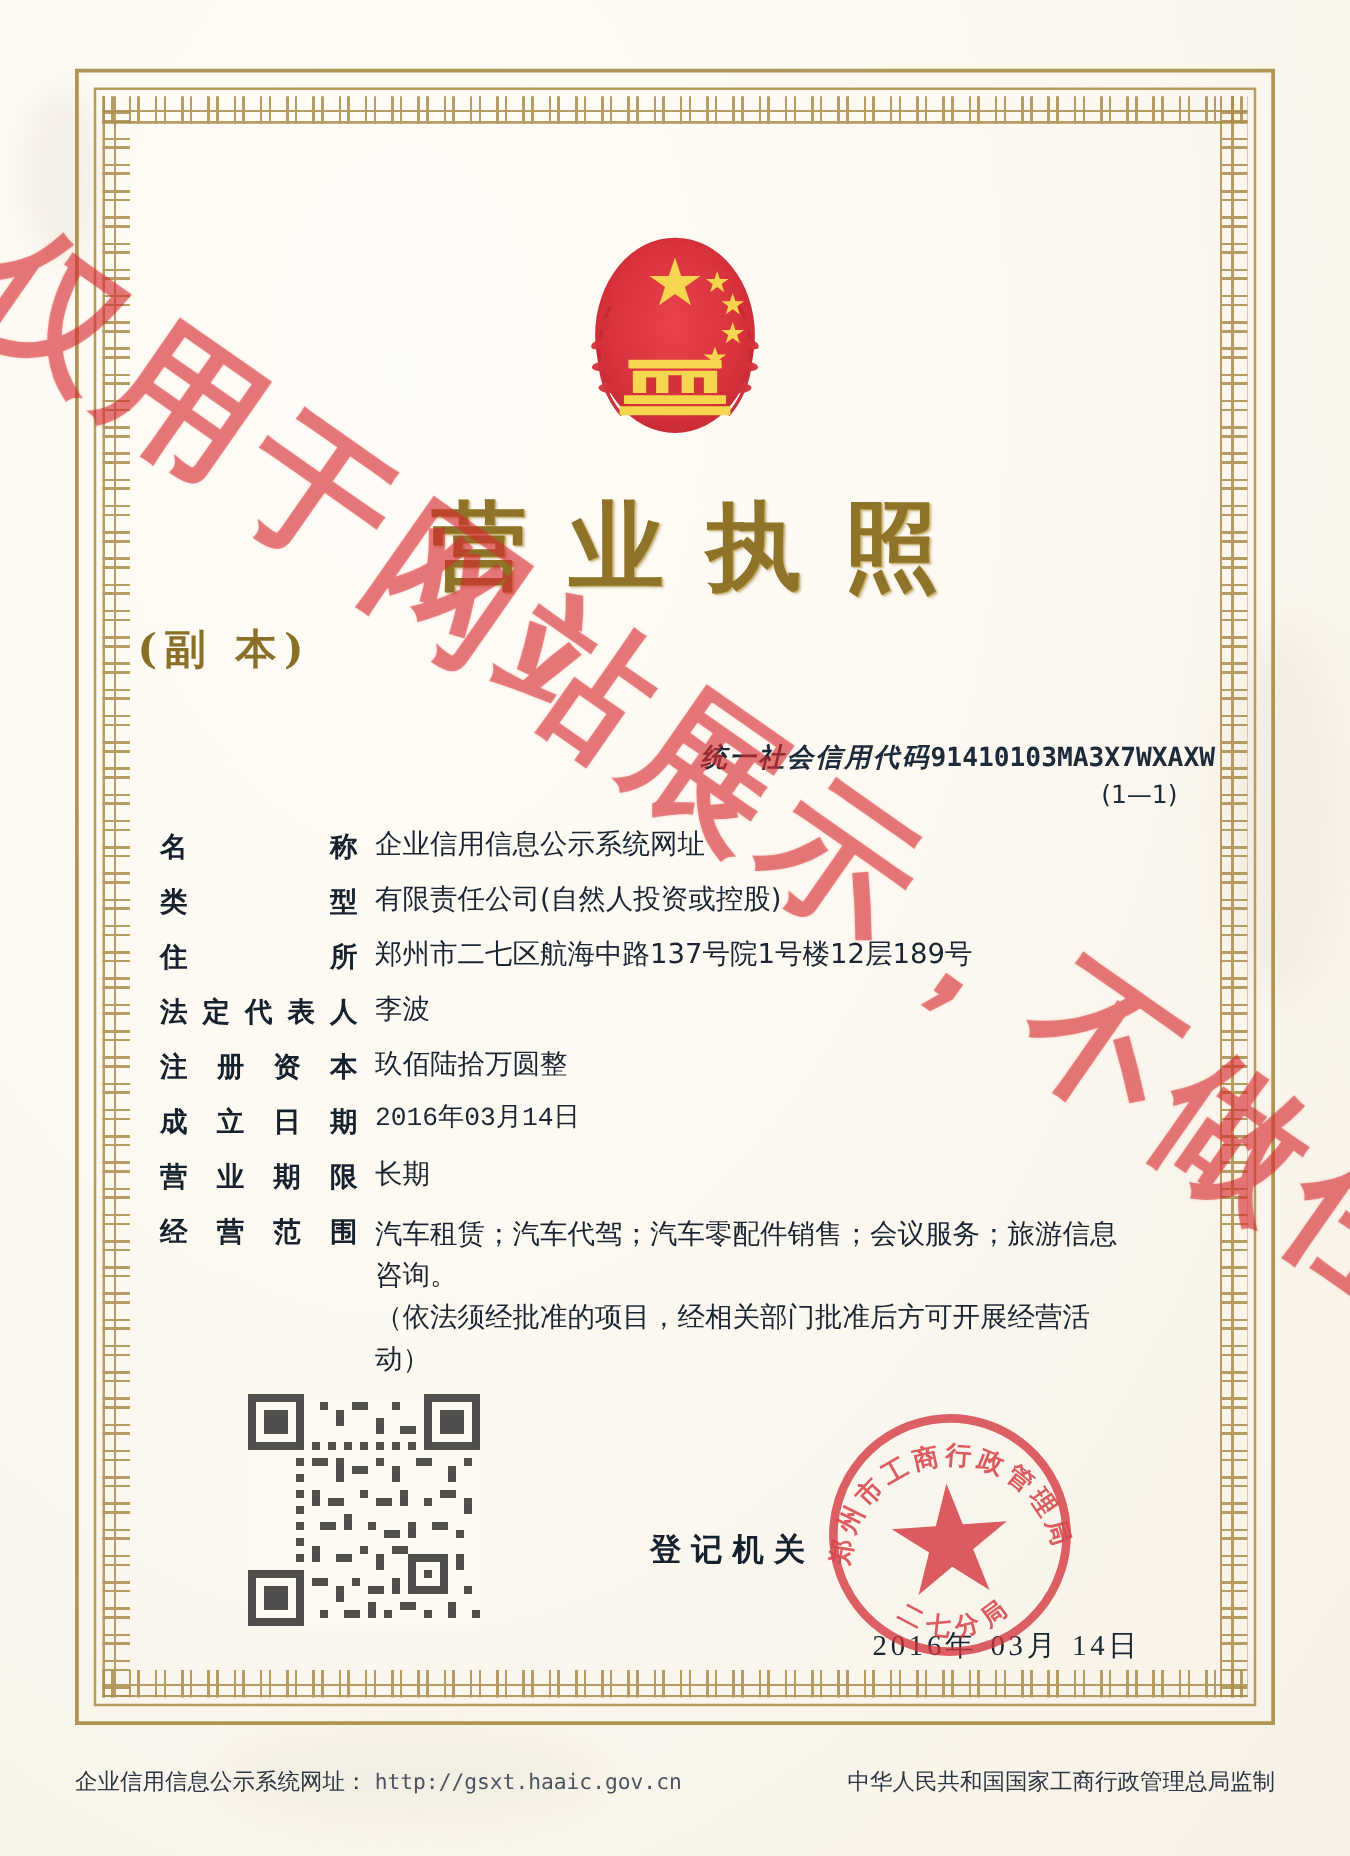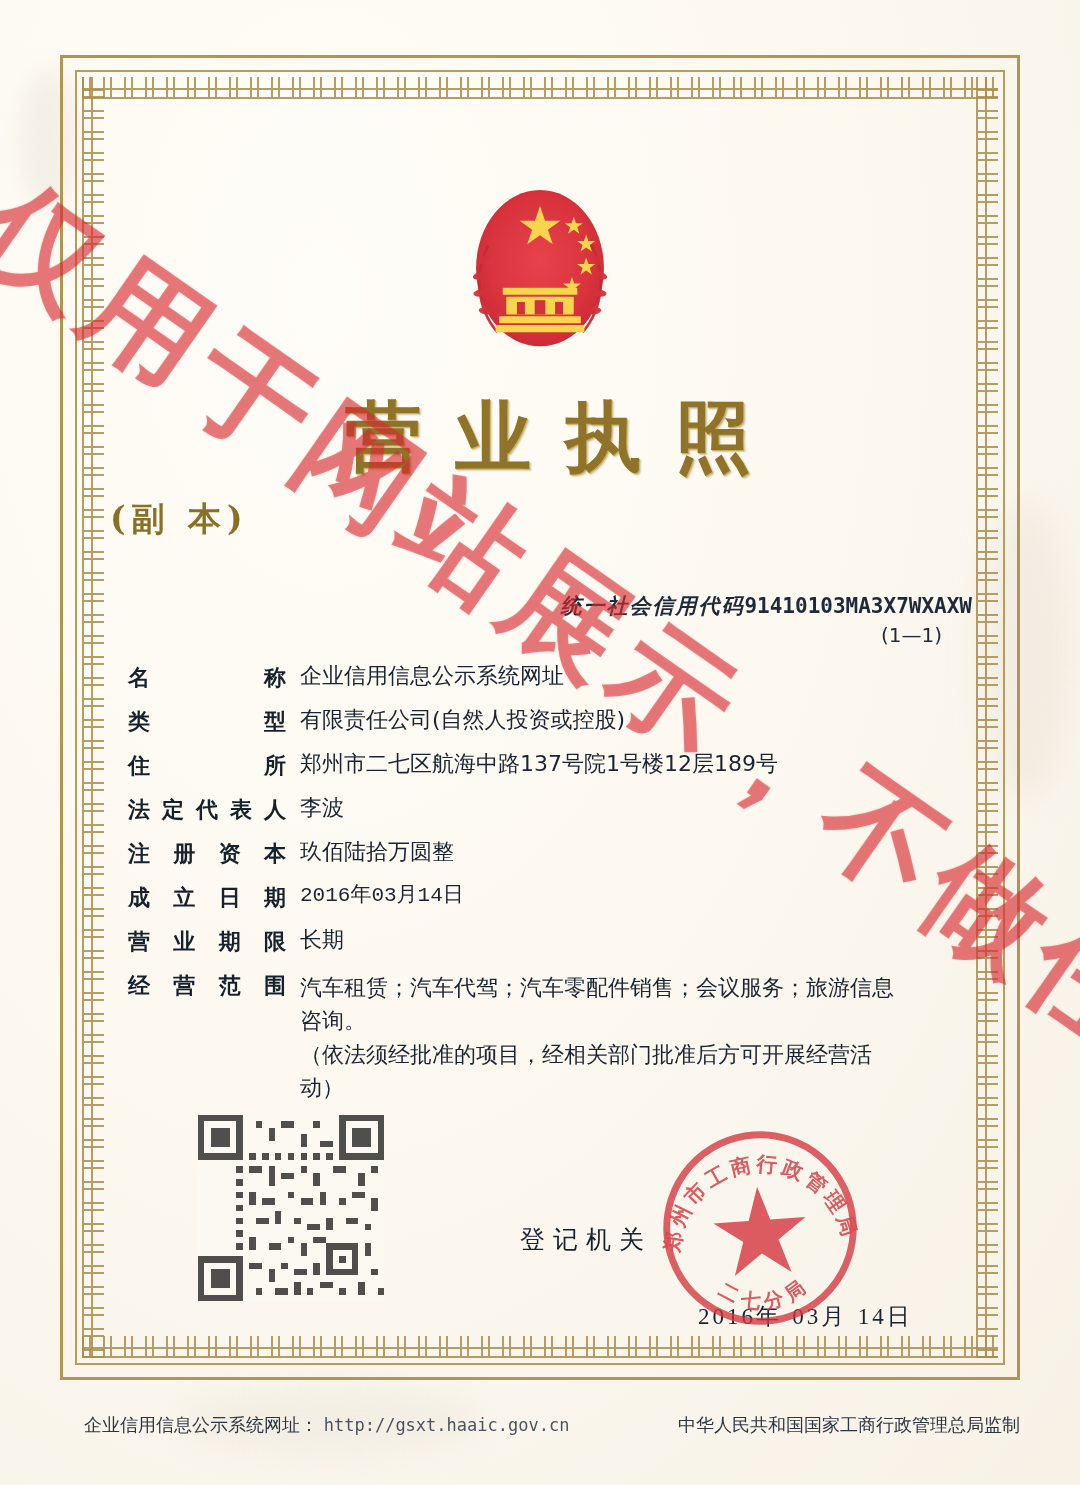"登记机关" #registry-label { font-weight: normal -> bold }
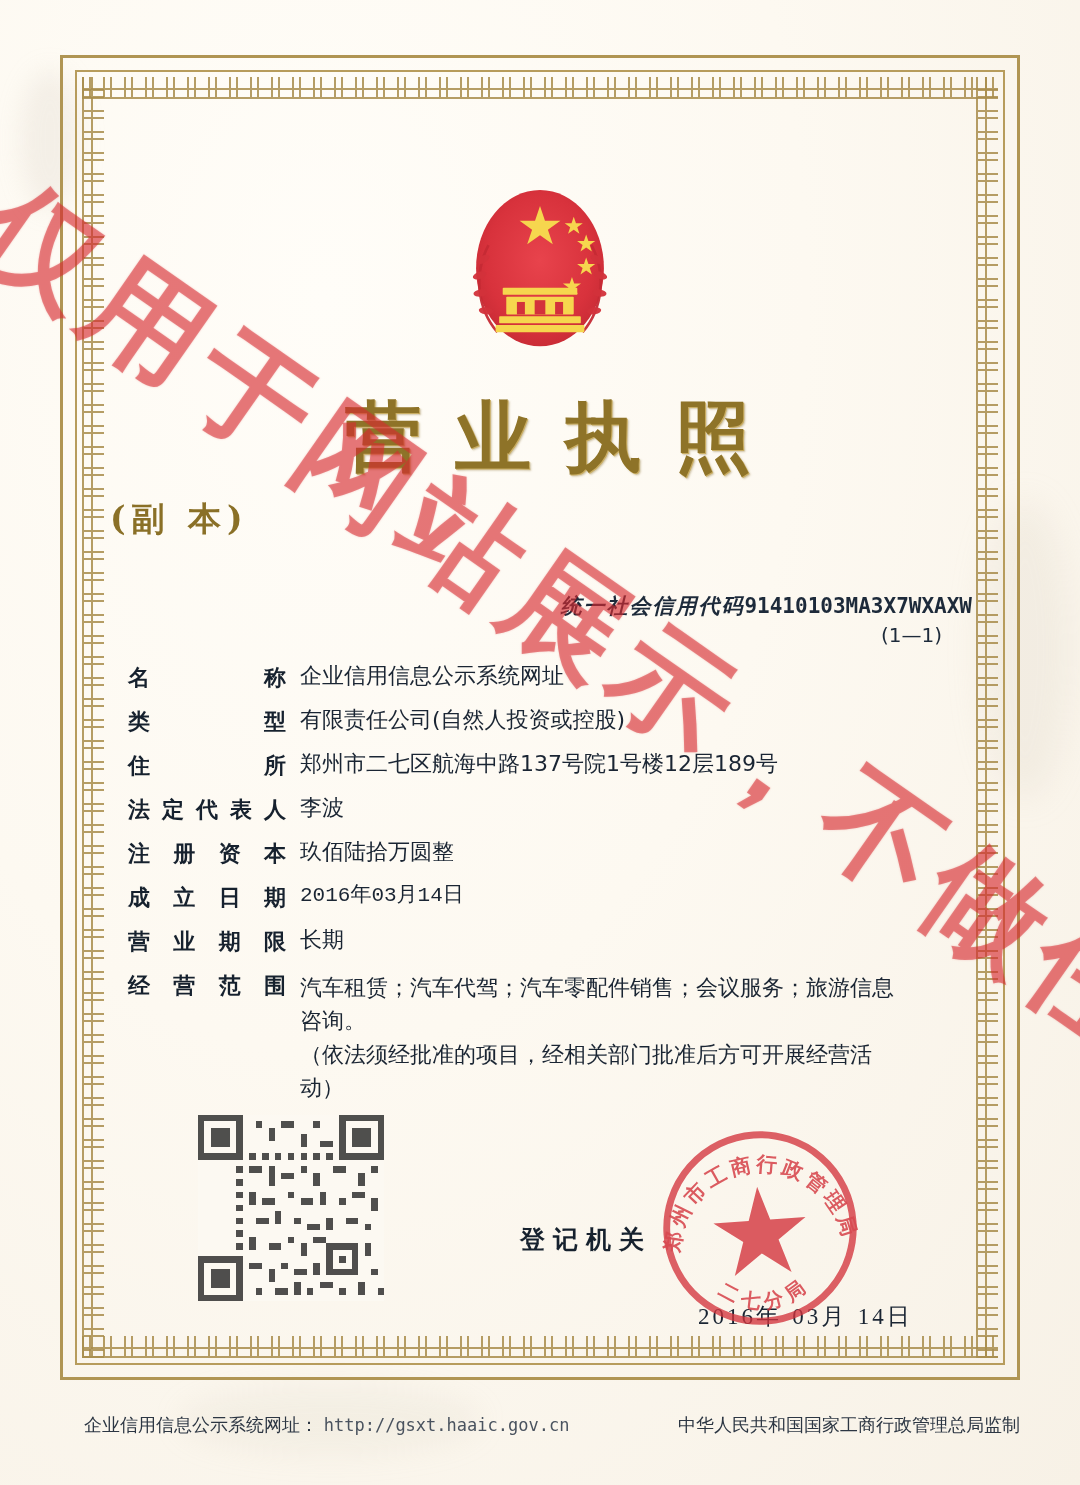"企业信用信息公示系统网址： http://gsxt.haaic.gov.cn" #footer { margin-left: 24px -> none }
